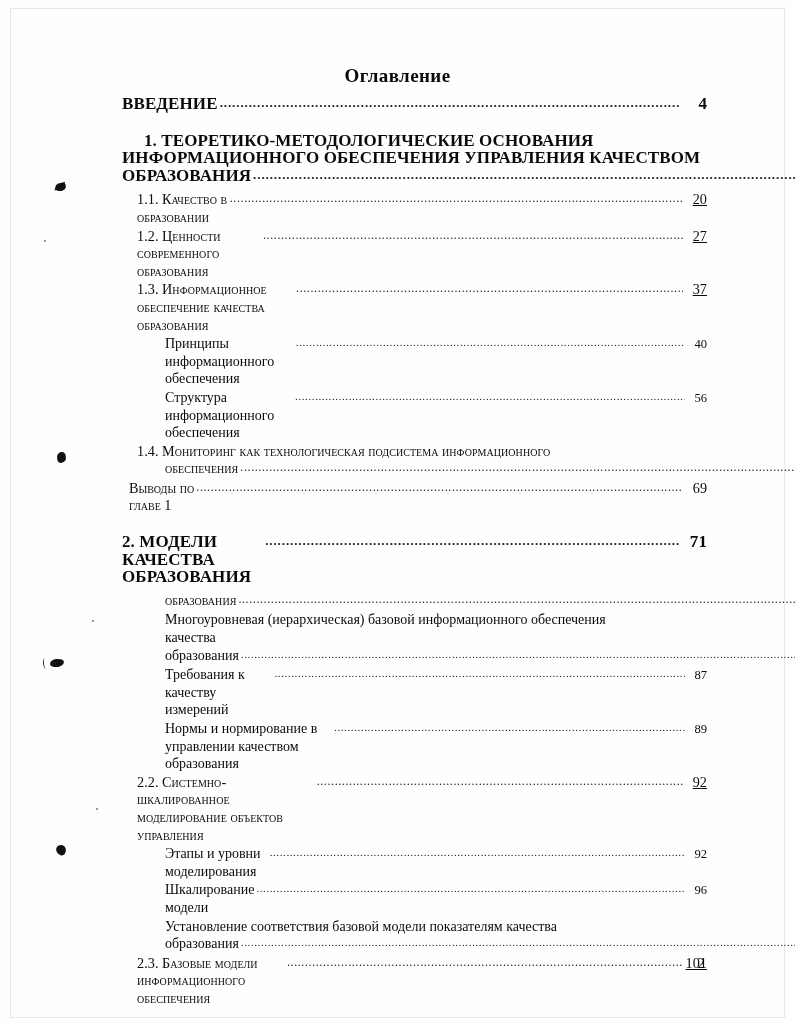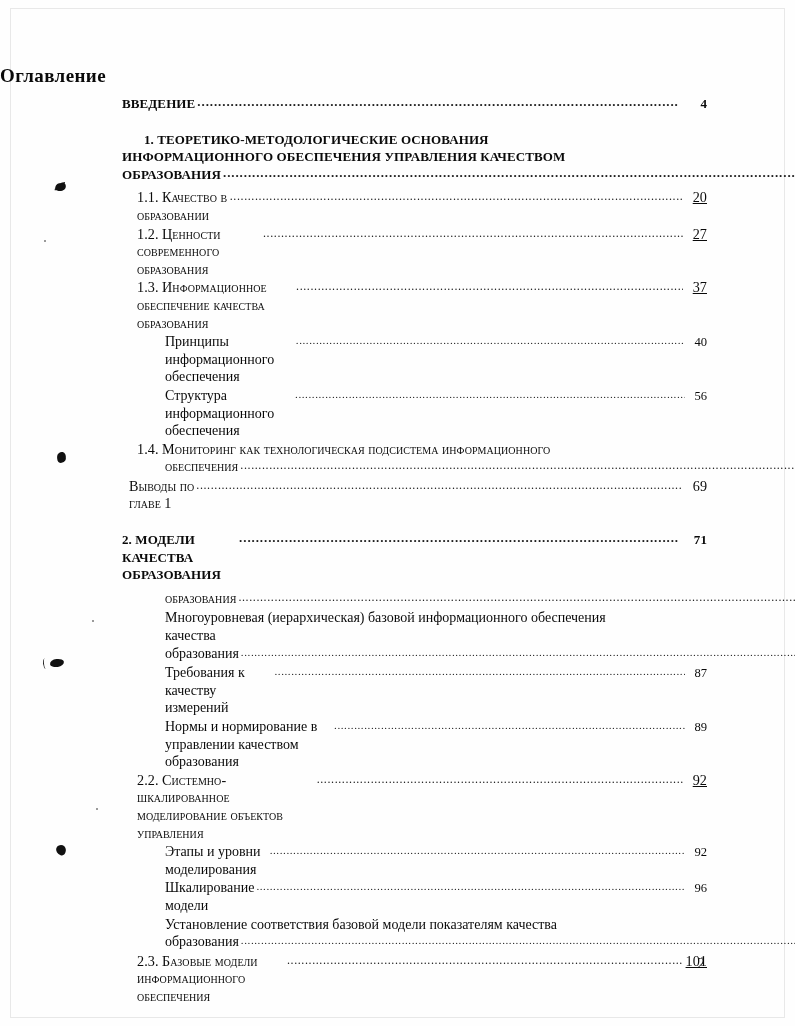"Оглавление" #doc-title { text-align: left -> center }
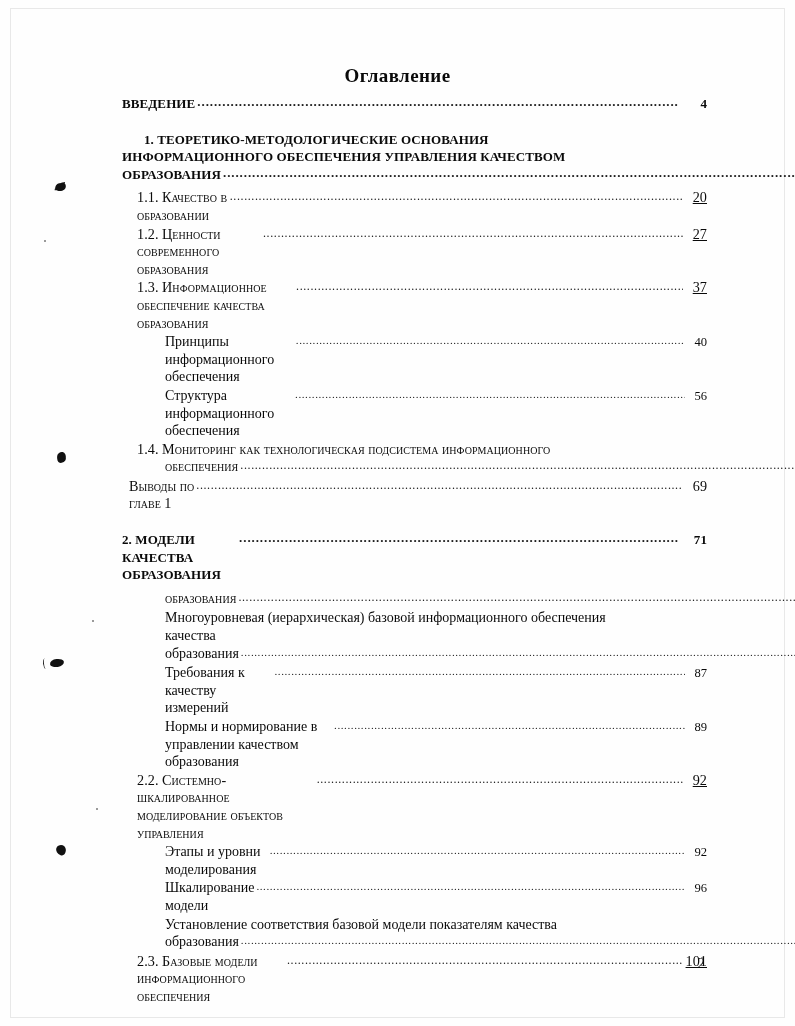"ВВЕДЕНИЕ" .lvl-chapter { font-size: 13px -> 17px }
